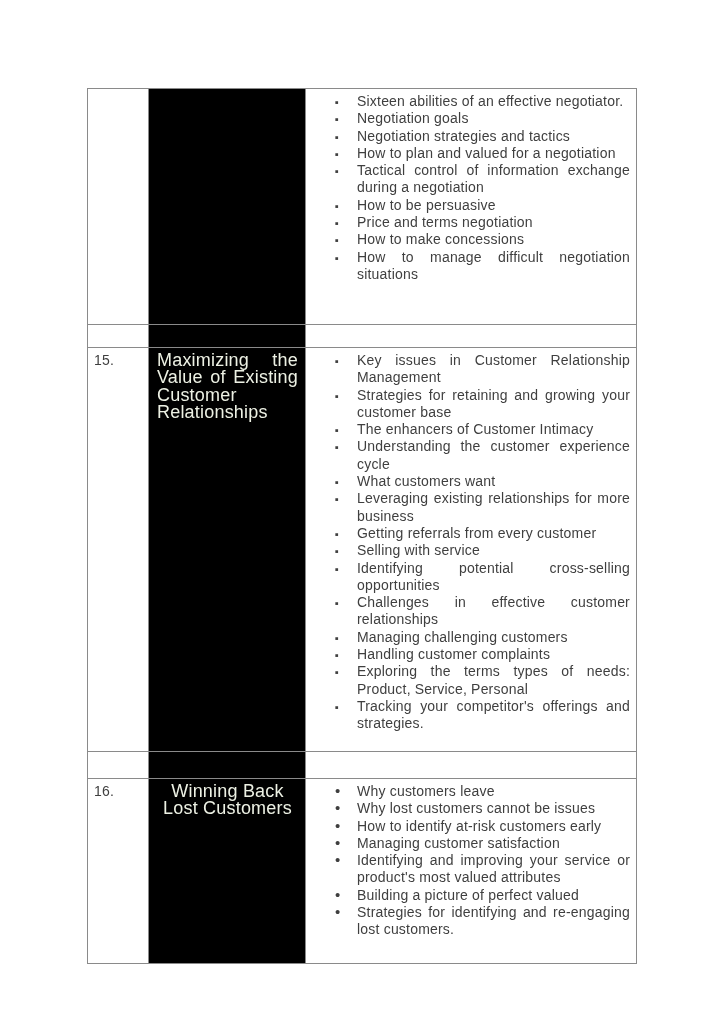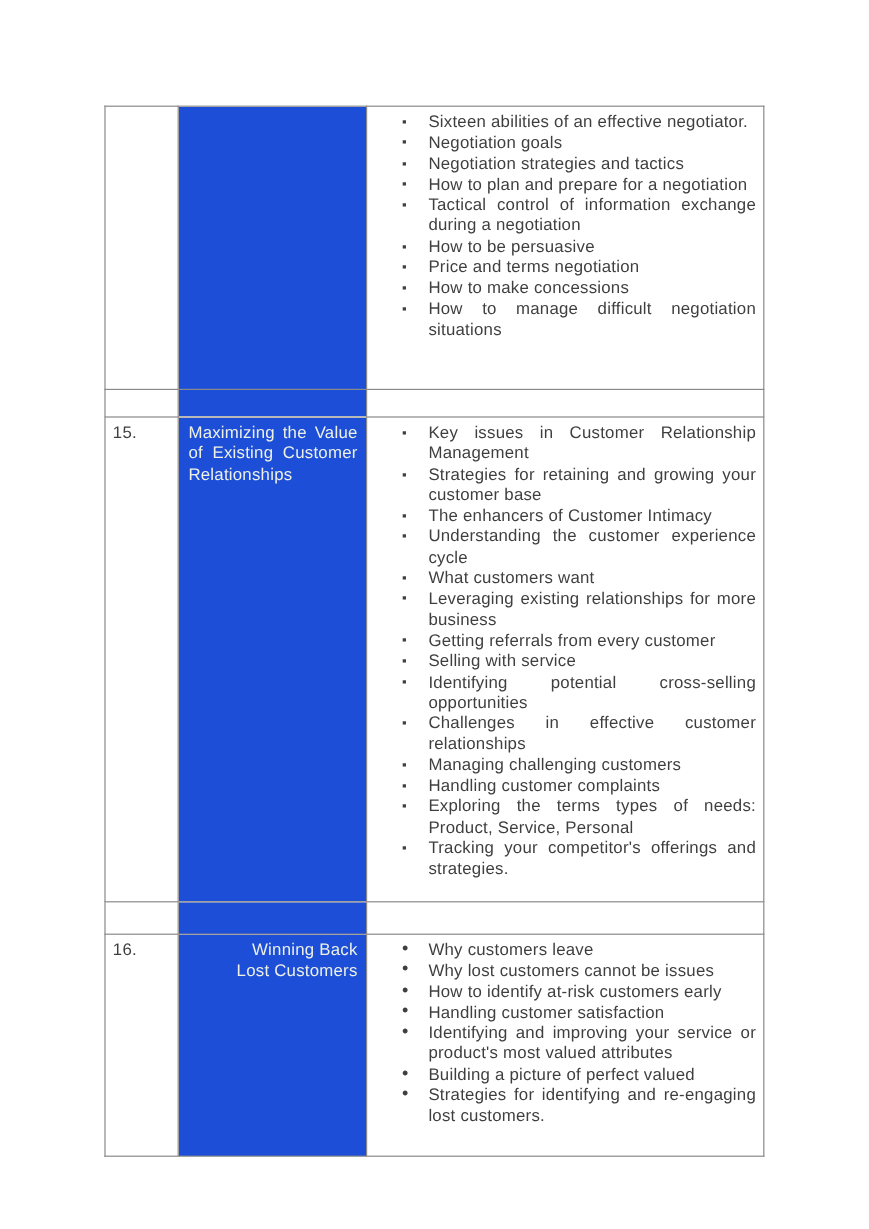"How to plan and prepare" span { text: prepare -> valued }
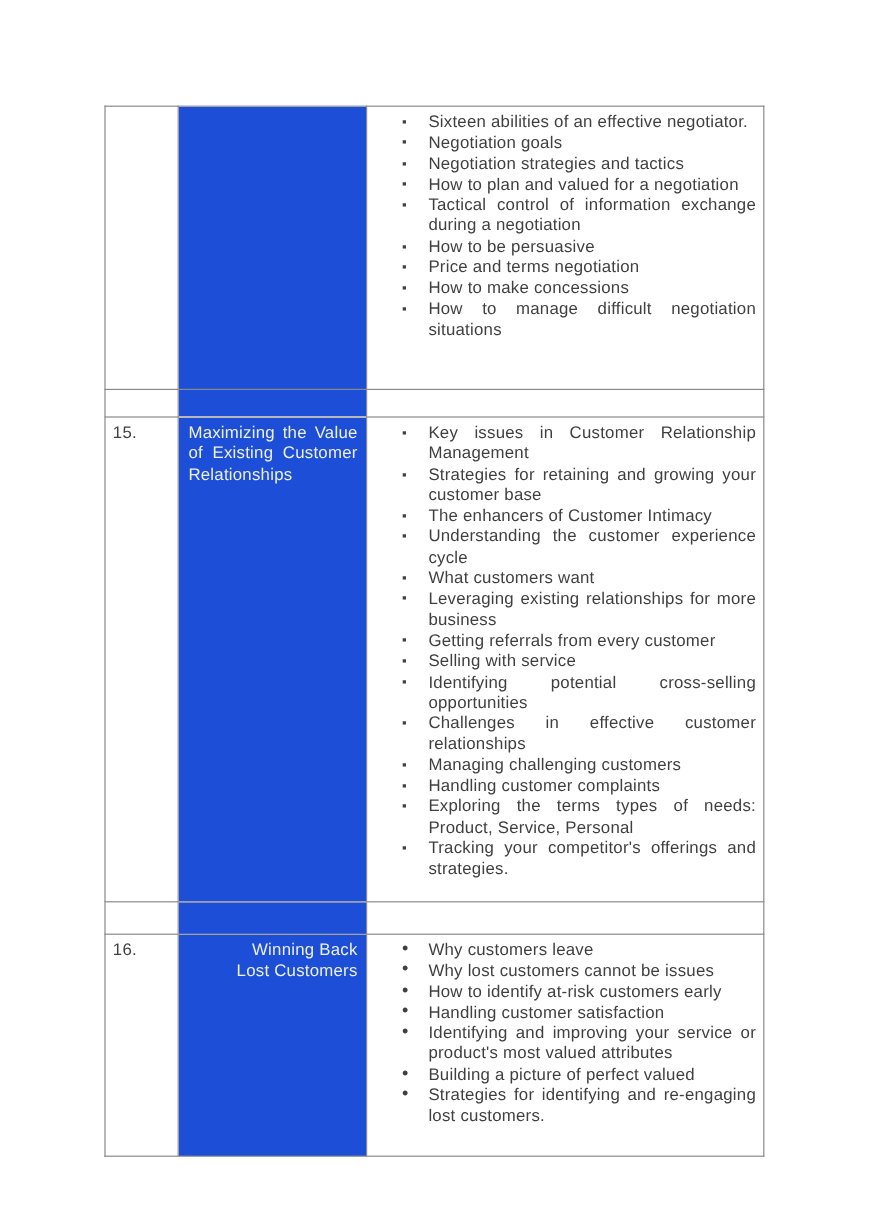"Maximizing the Value of Existing" td.topic-cell { background: #1d4ed8 -> #000000; font-size: 14px -> 18px }
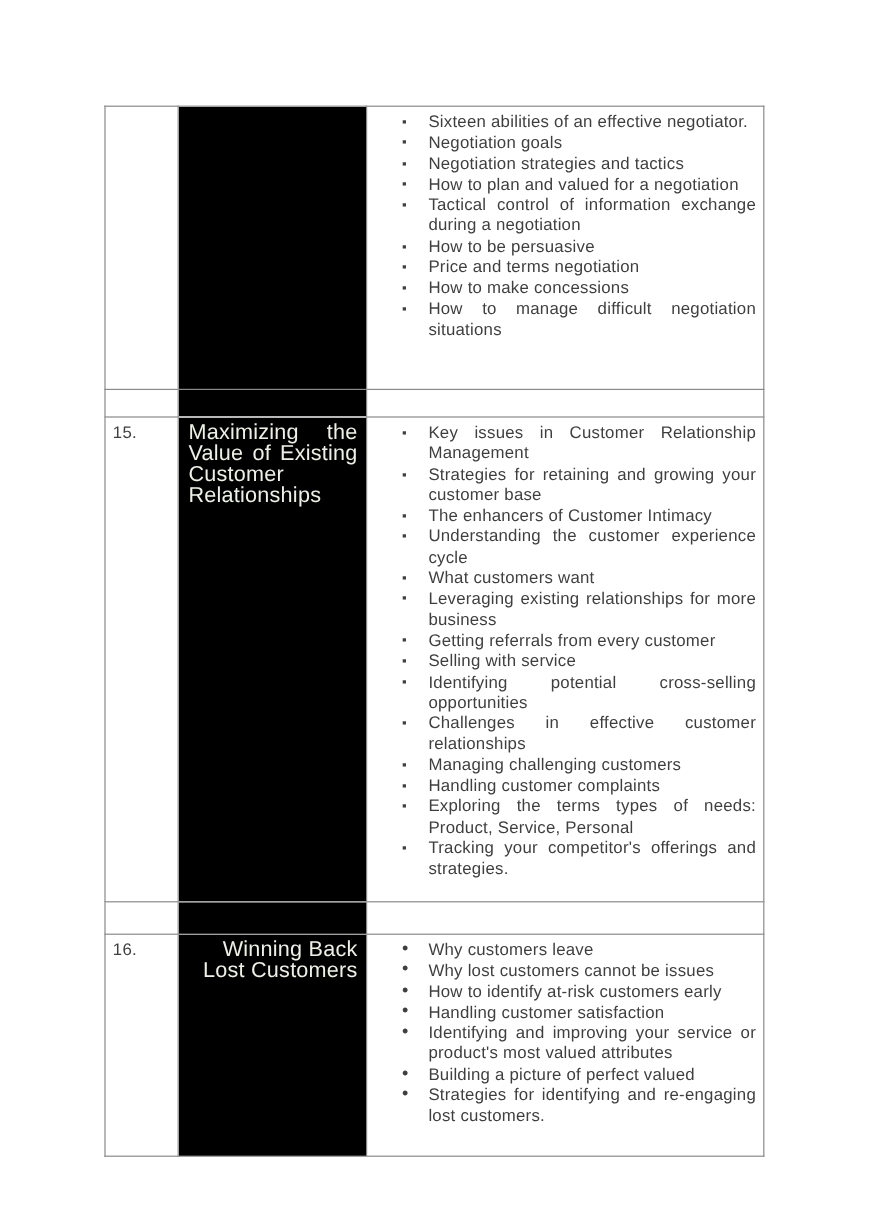"Winning Back" td.topic-cell.pre { text-align: right -> center }
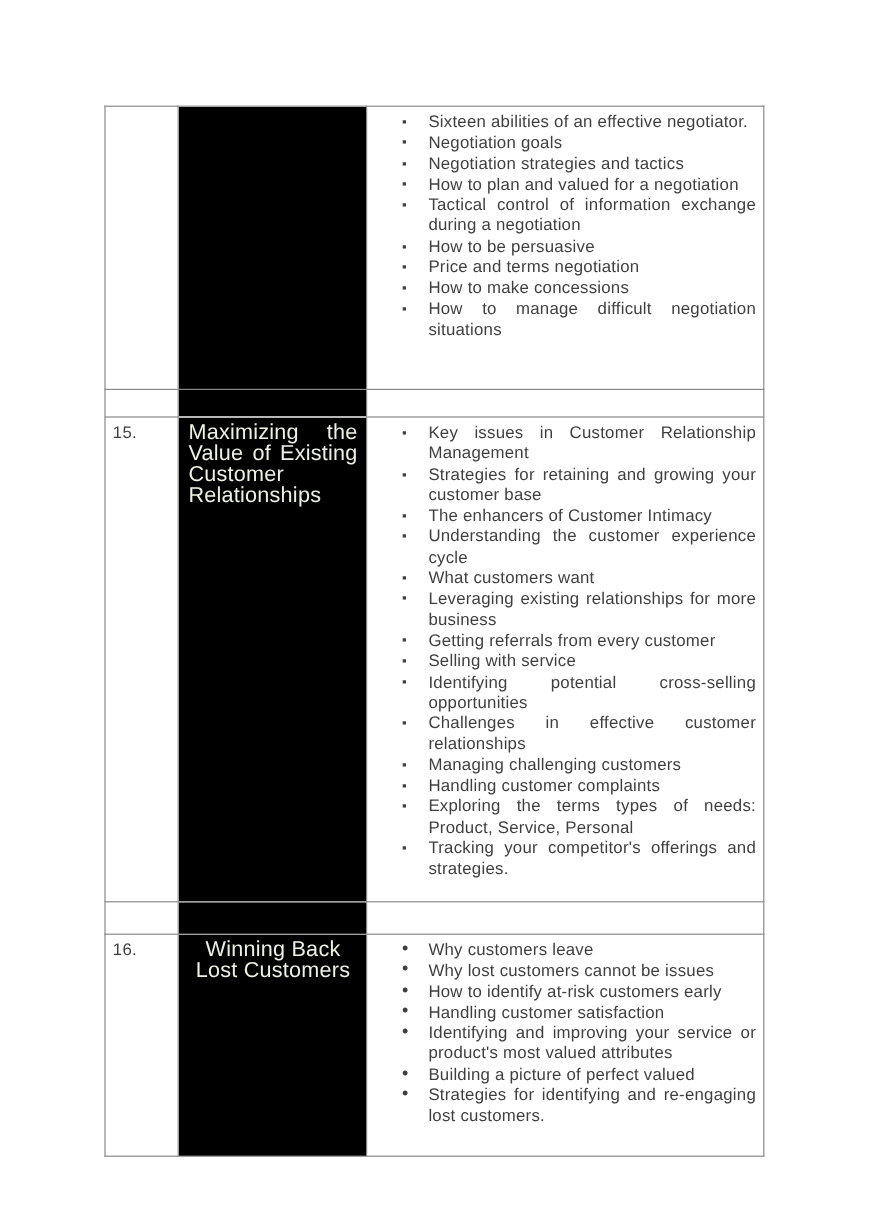"Handling customer satisfaction" span { text: Handling -> Managing }
